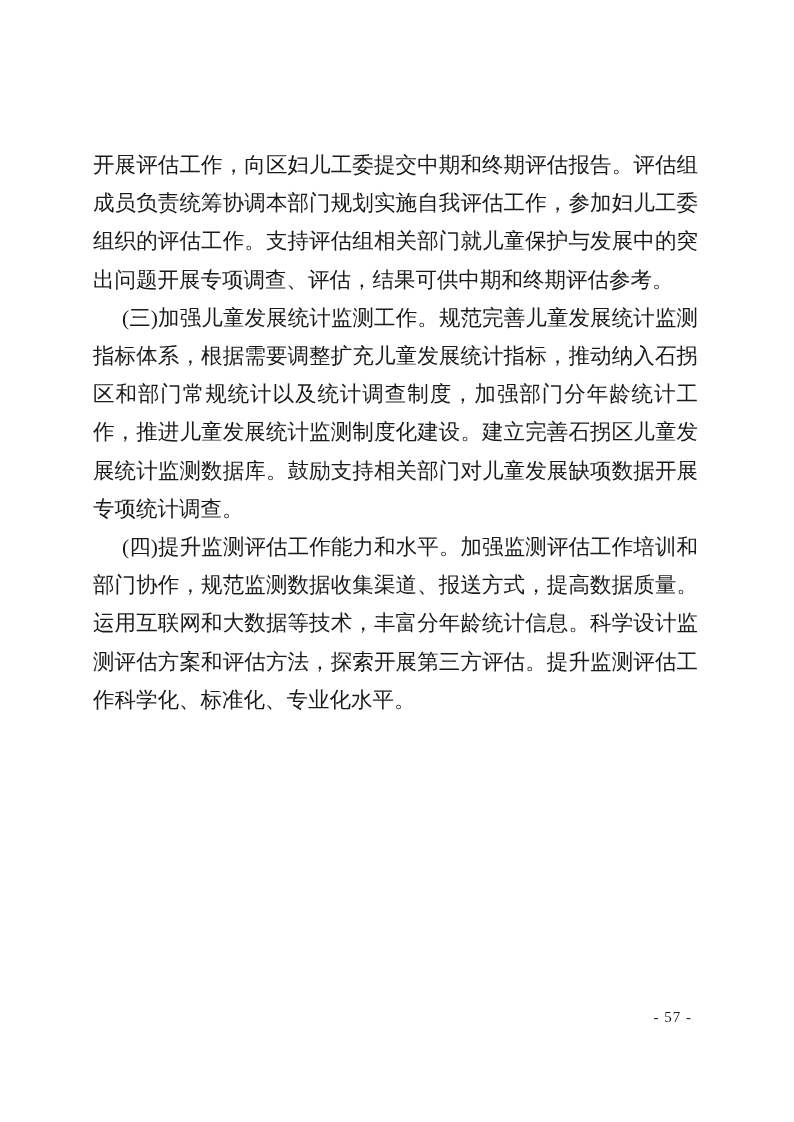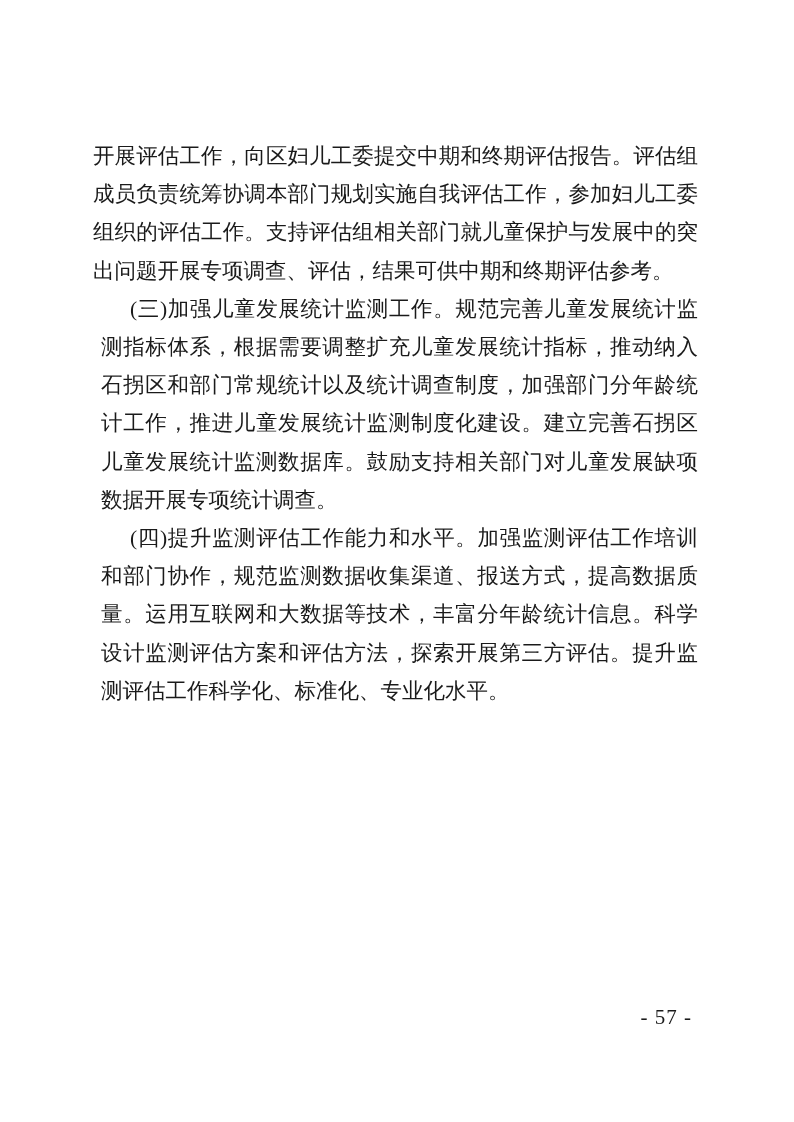"开展评估工作，向区妇儿工委提交中期和终期评估报告。评估组成员负责统筹协调本部门规" .content { top: 137px -> 146px }
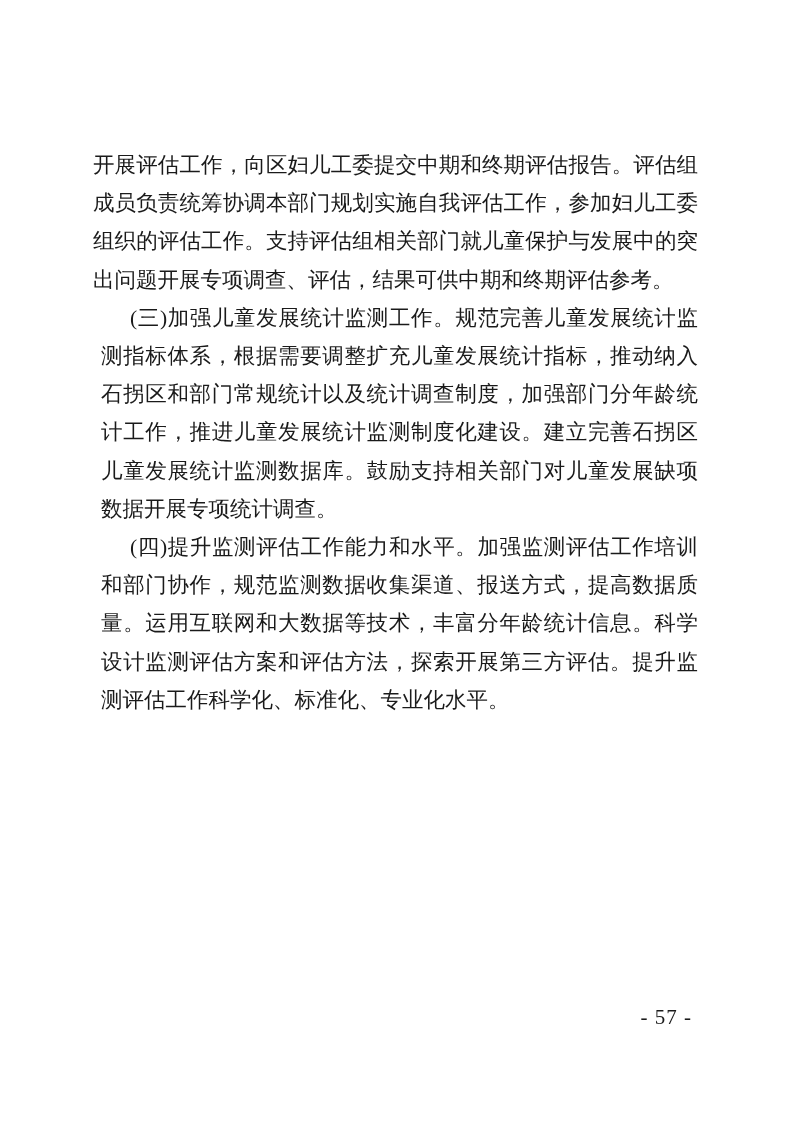"(三)加强儿童发展统计监测工作。规范完善儿童发展统计监测指标体系，根据需要调整扩" .par.indent { margin-left: 8px -> none }
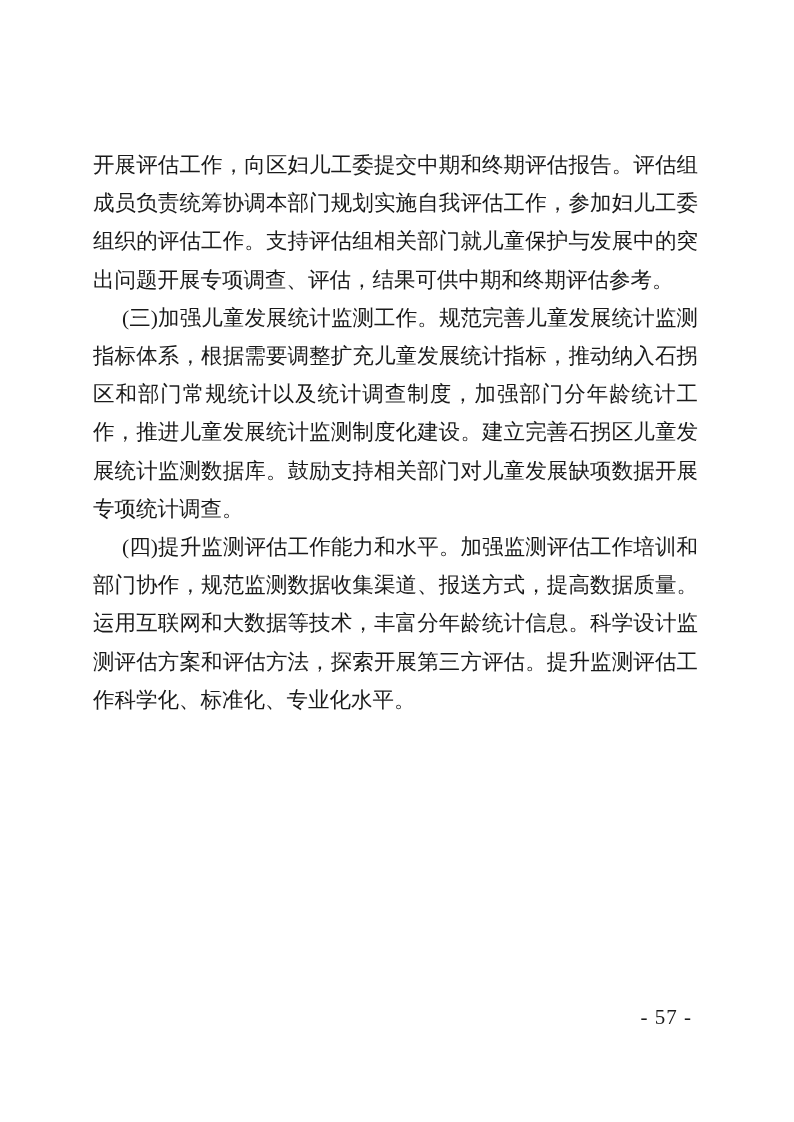"- 57 -" .page-number { font-size: 21px -> 15px }
